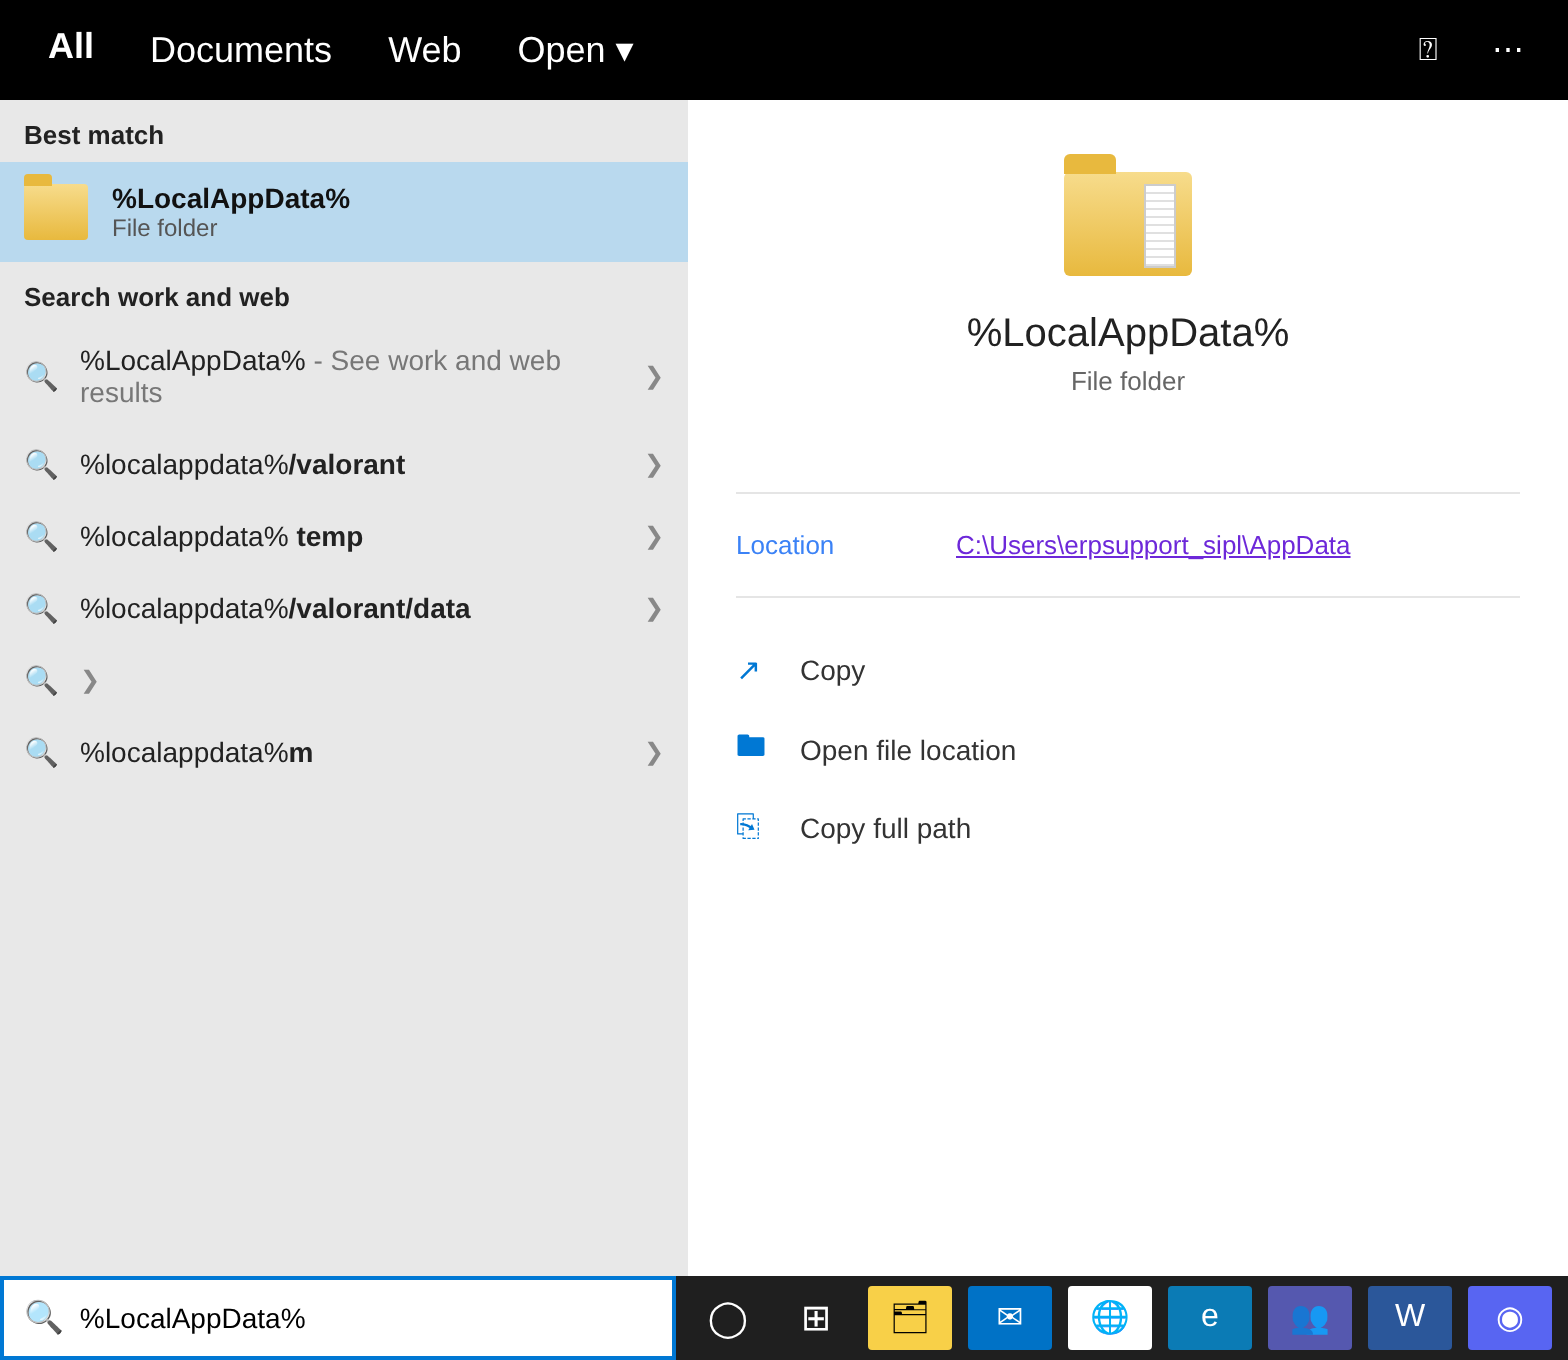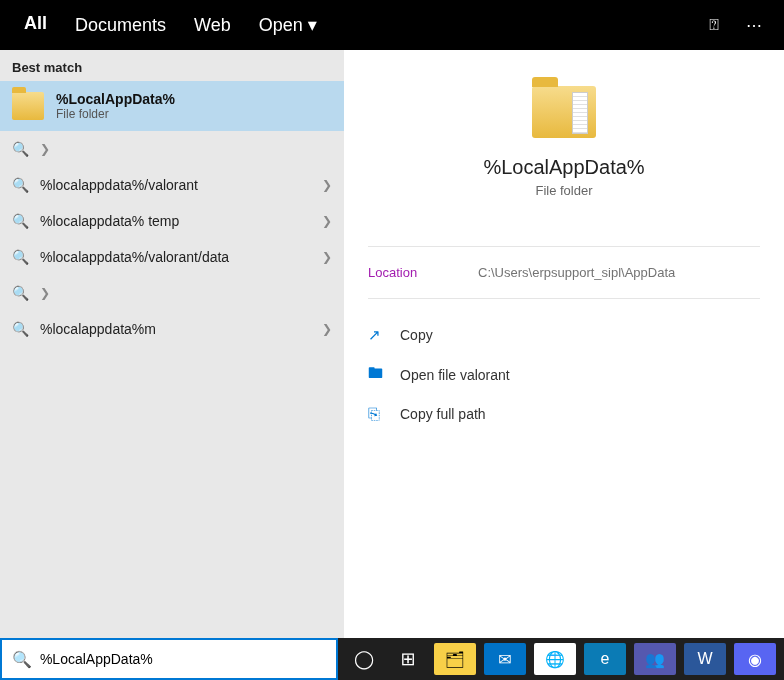"Search work and web" div.section-hdr { html: none -> <div>Search work and web</div> }
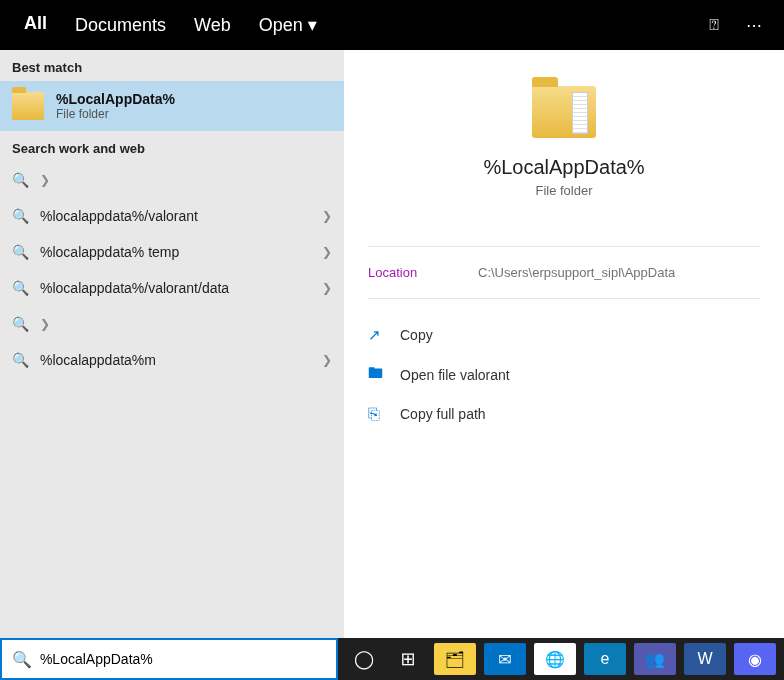"%LocalAppData% - See work and" div.s-text { html: none -> <div><span>%LocalAppData%</span><span> - See work and web results</span></div> }
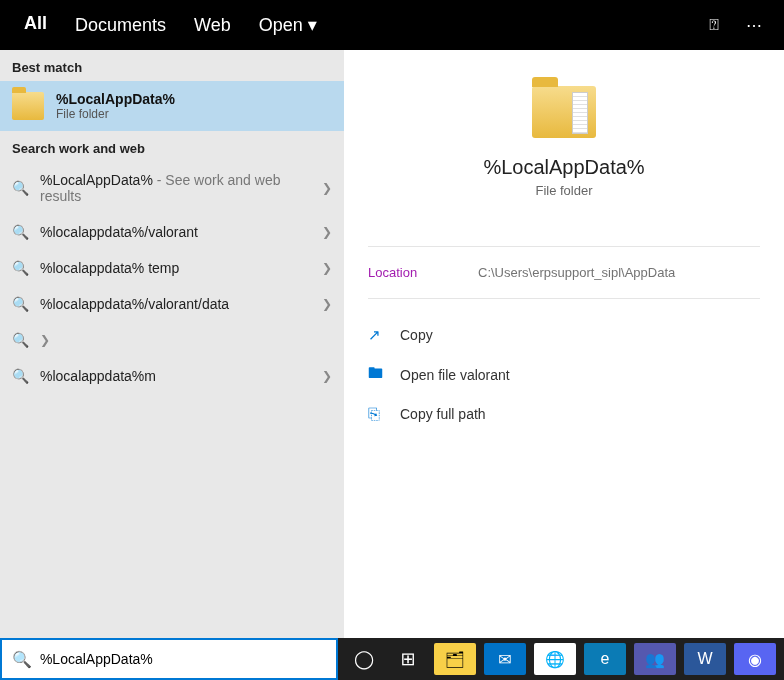"/valorant" .s-text .bold { font-weight: 400 -> 700 }
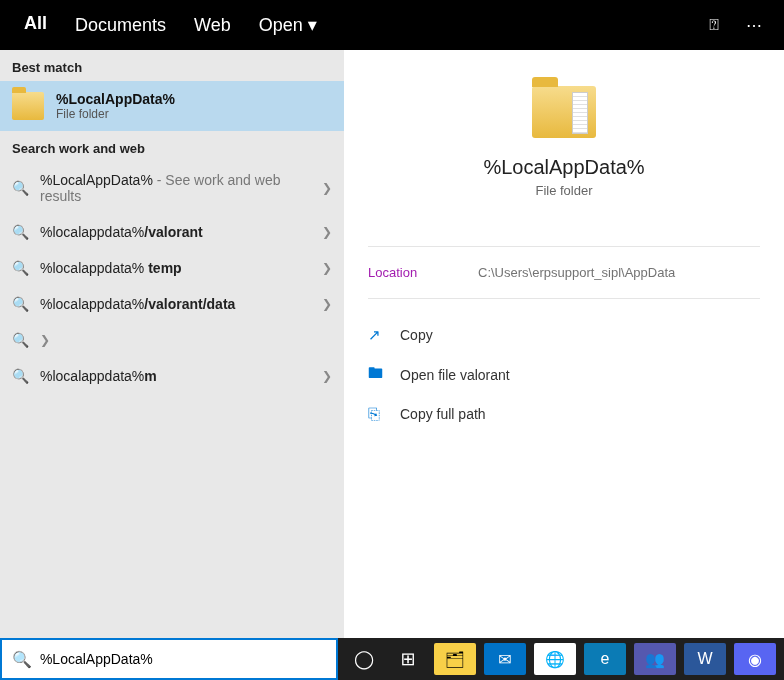"Location" .loc-label { color: #a21caf -> #3b82f6 }
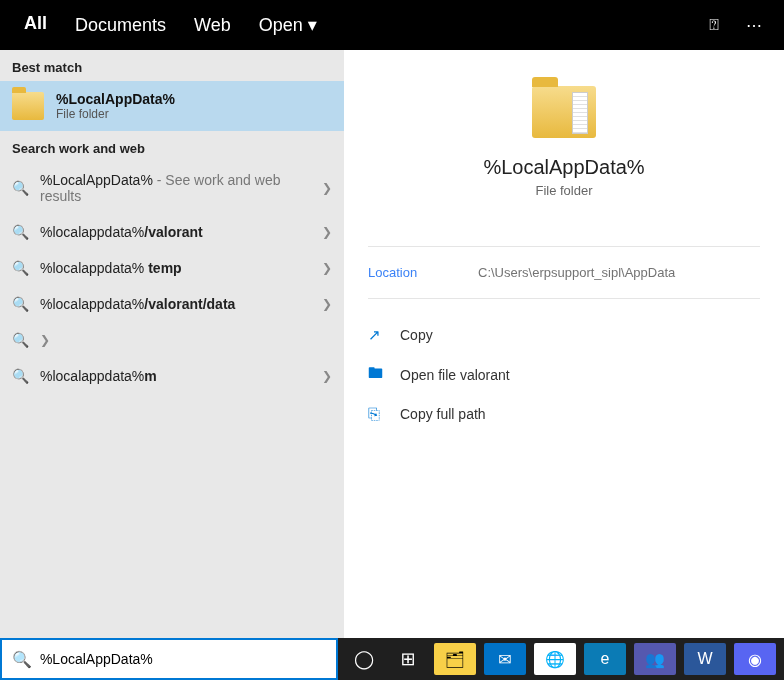"C:\Users\erpsupport_sipl\AppData" .loc-link { color: #737373 -> #6d28d9; text-decoration: none -> underline }
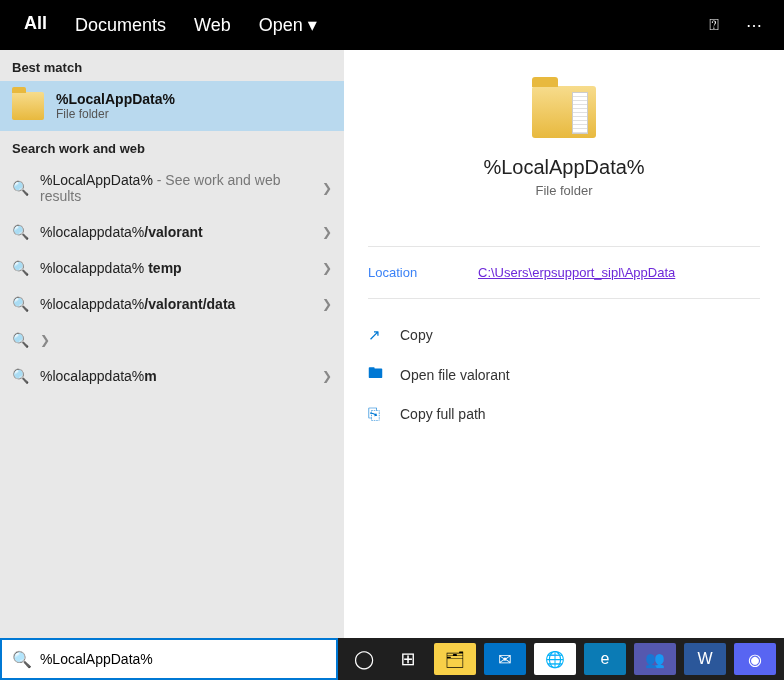"Open file valorant" span { text: valorant -> location }
